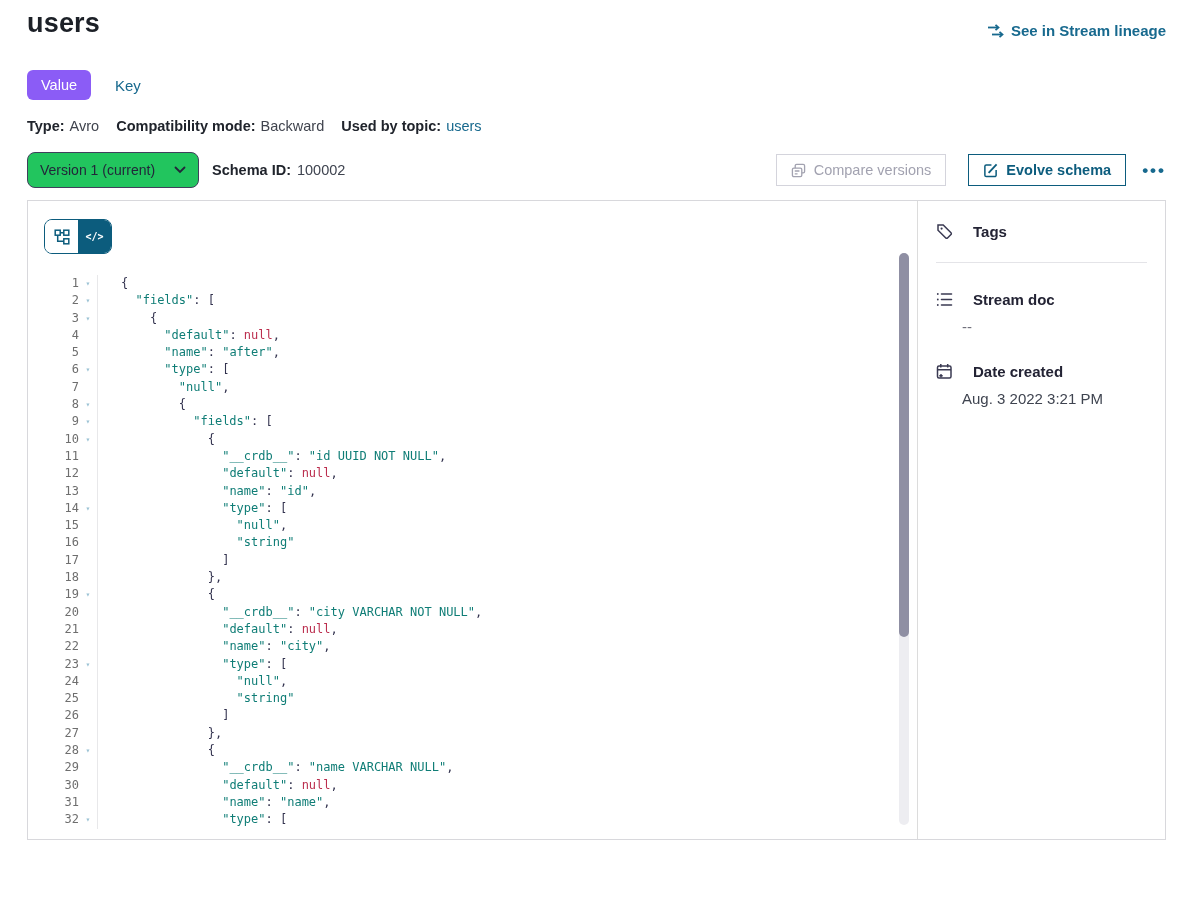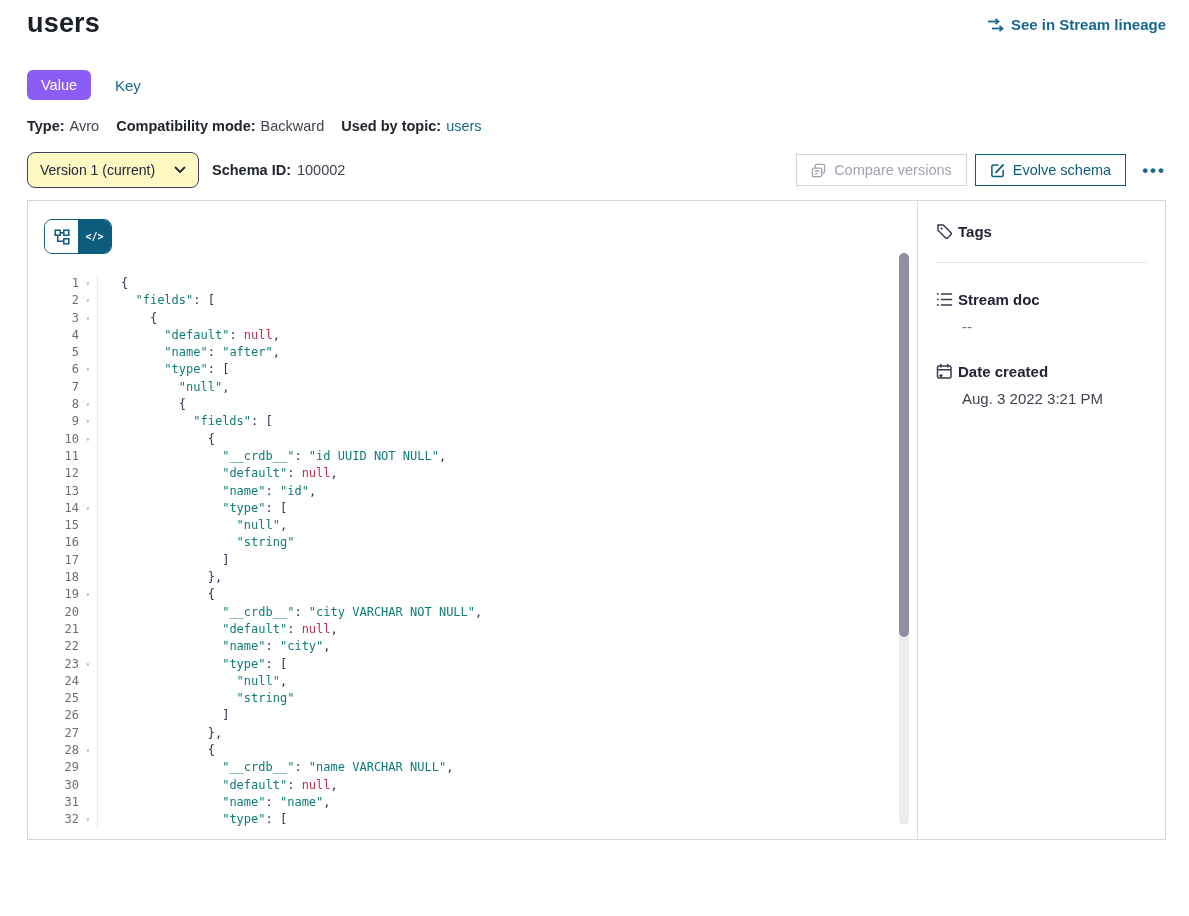"See in Stream lineage" .lineage { margin-top: 8px -> 14px }
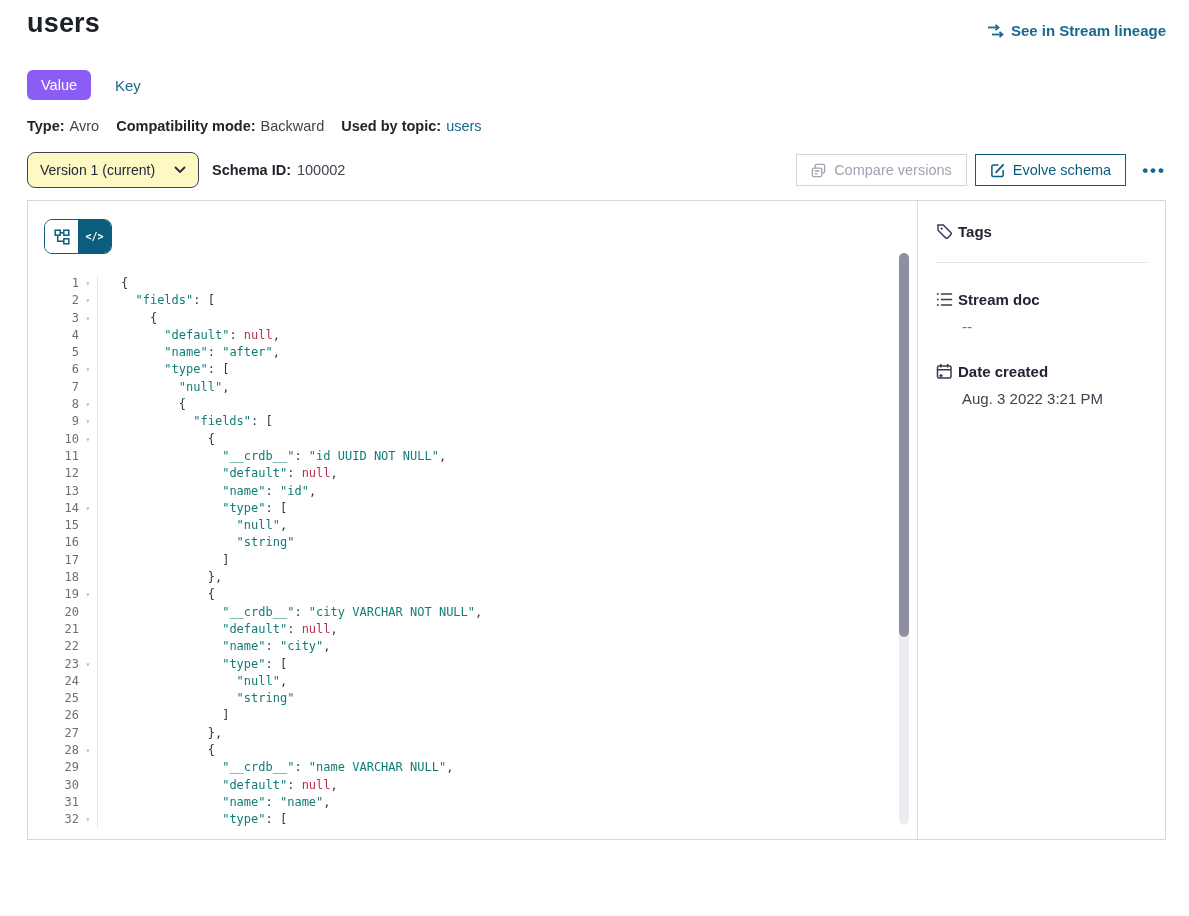"Version 1 (current)" .vselect { background: #fef9c3 -> #22c55e }
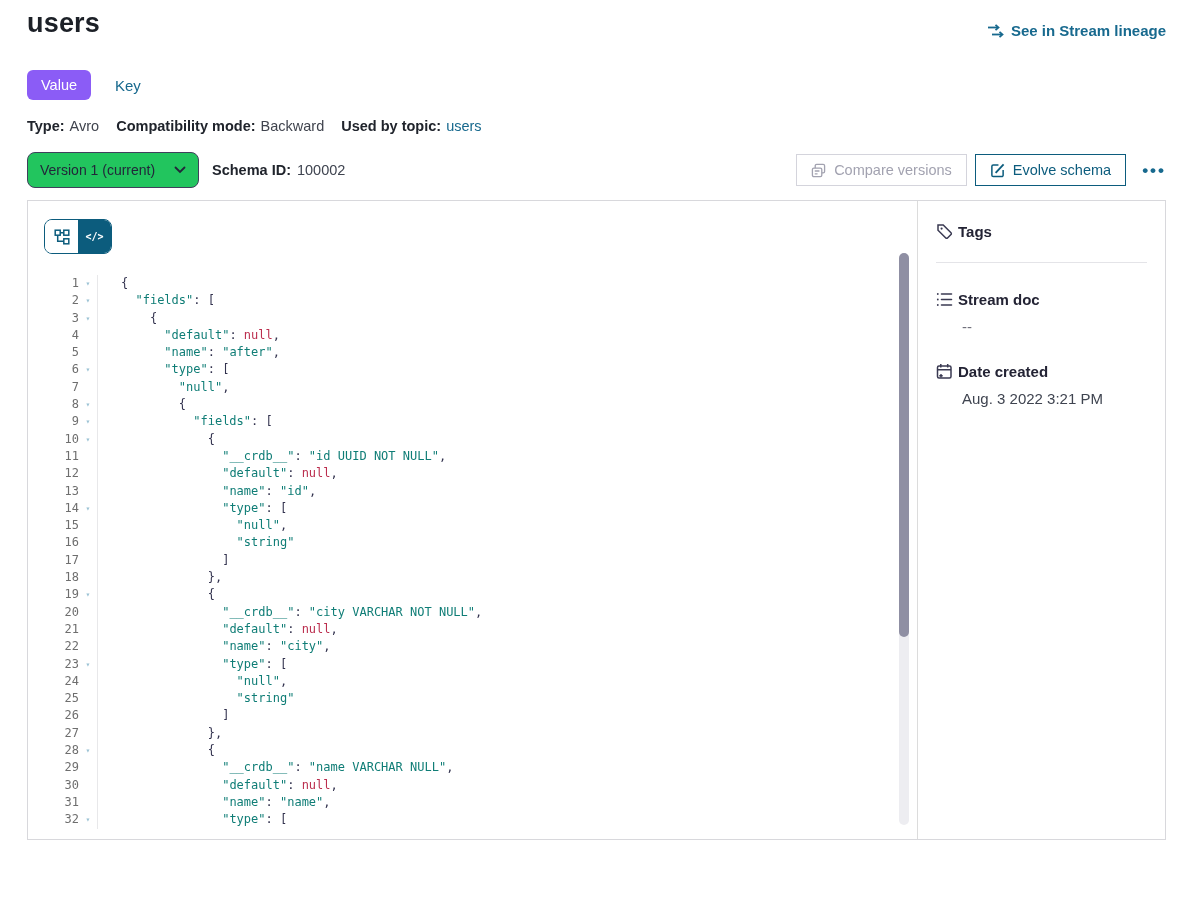"Evolve schema" .btn-evolve { font-weight: 400 -> 700; margin-left: 8px -> 22px }
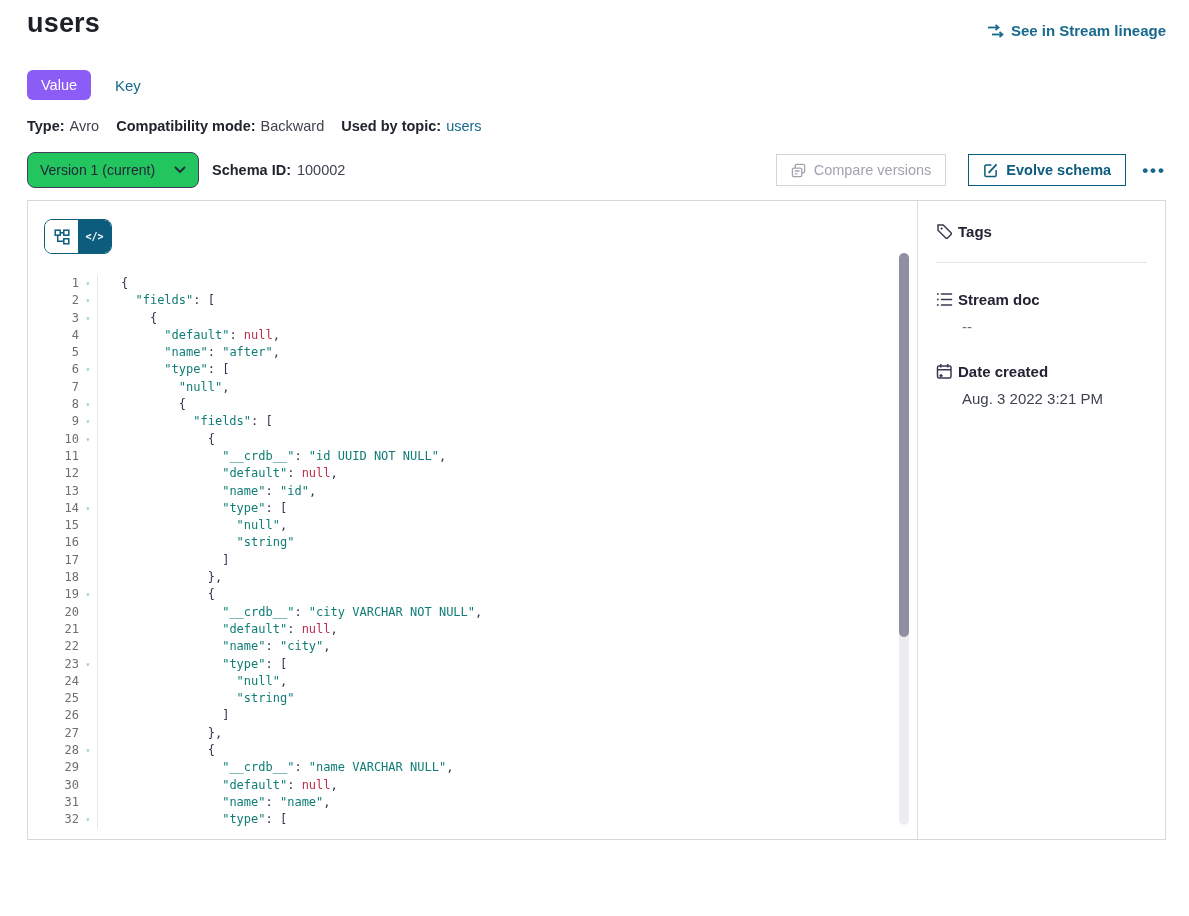"Tags" .sec-head { gap: 5px -> 20px }
